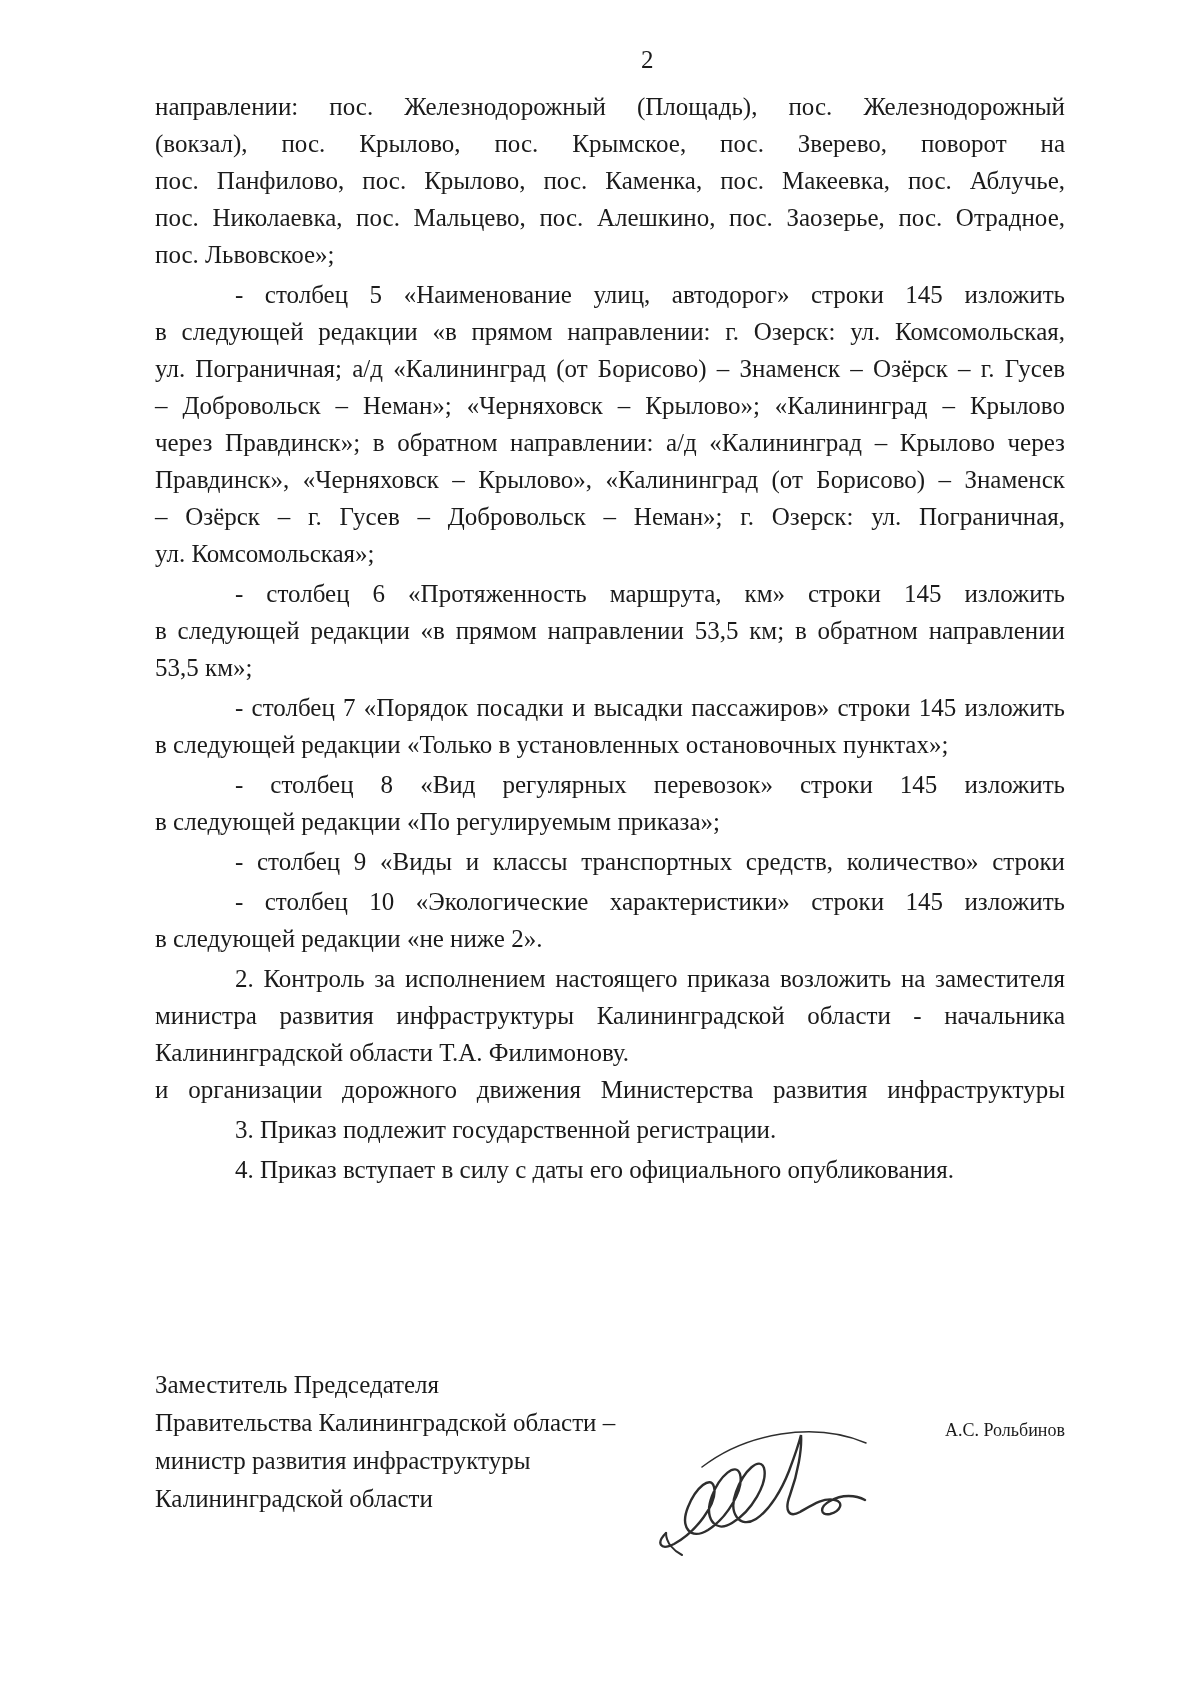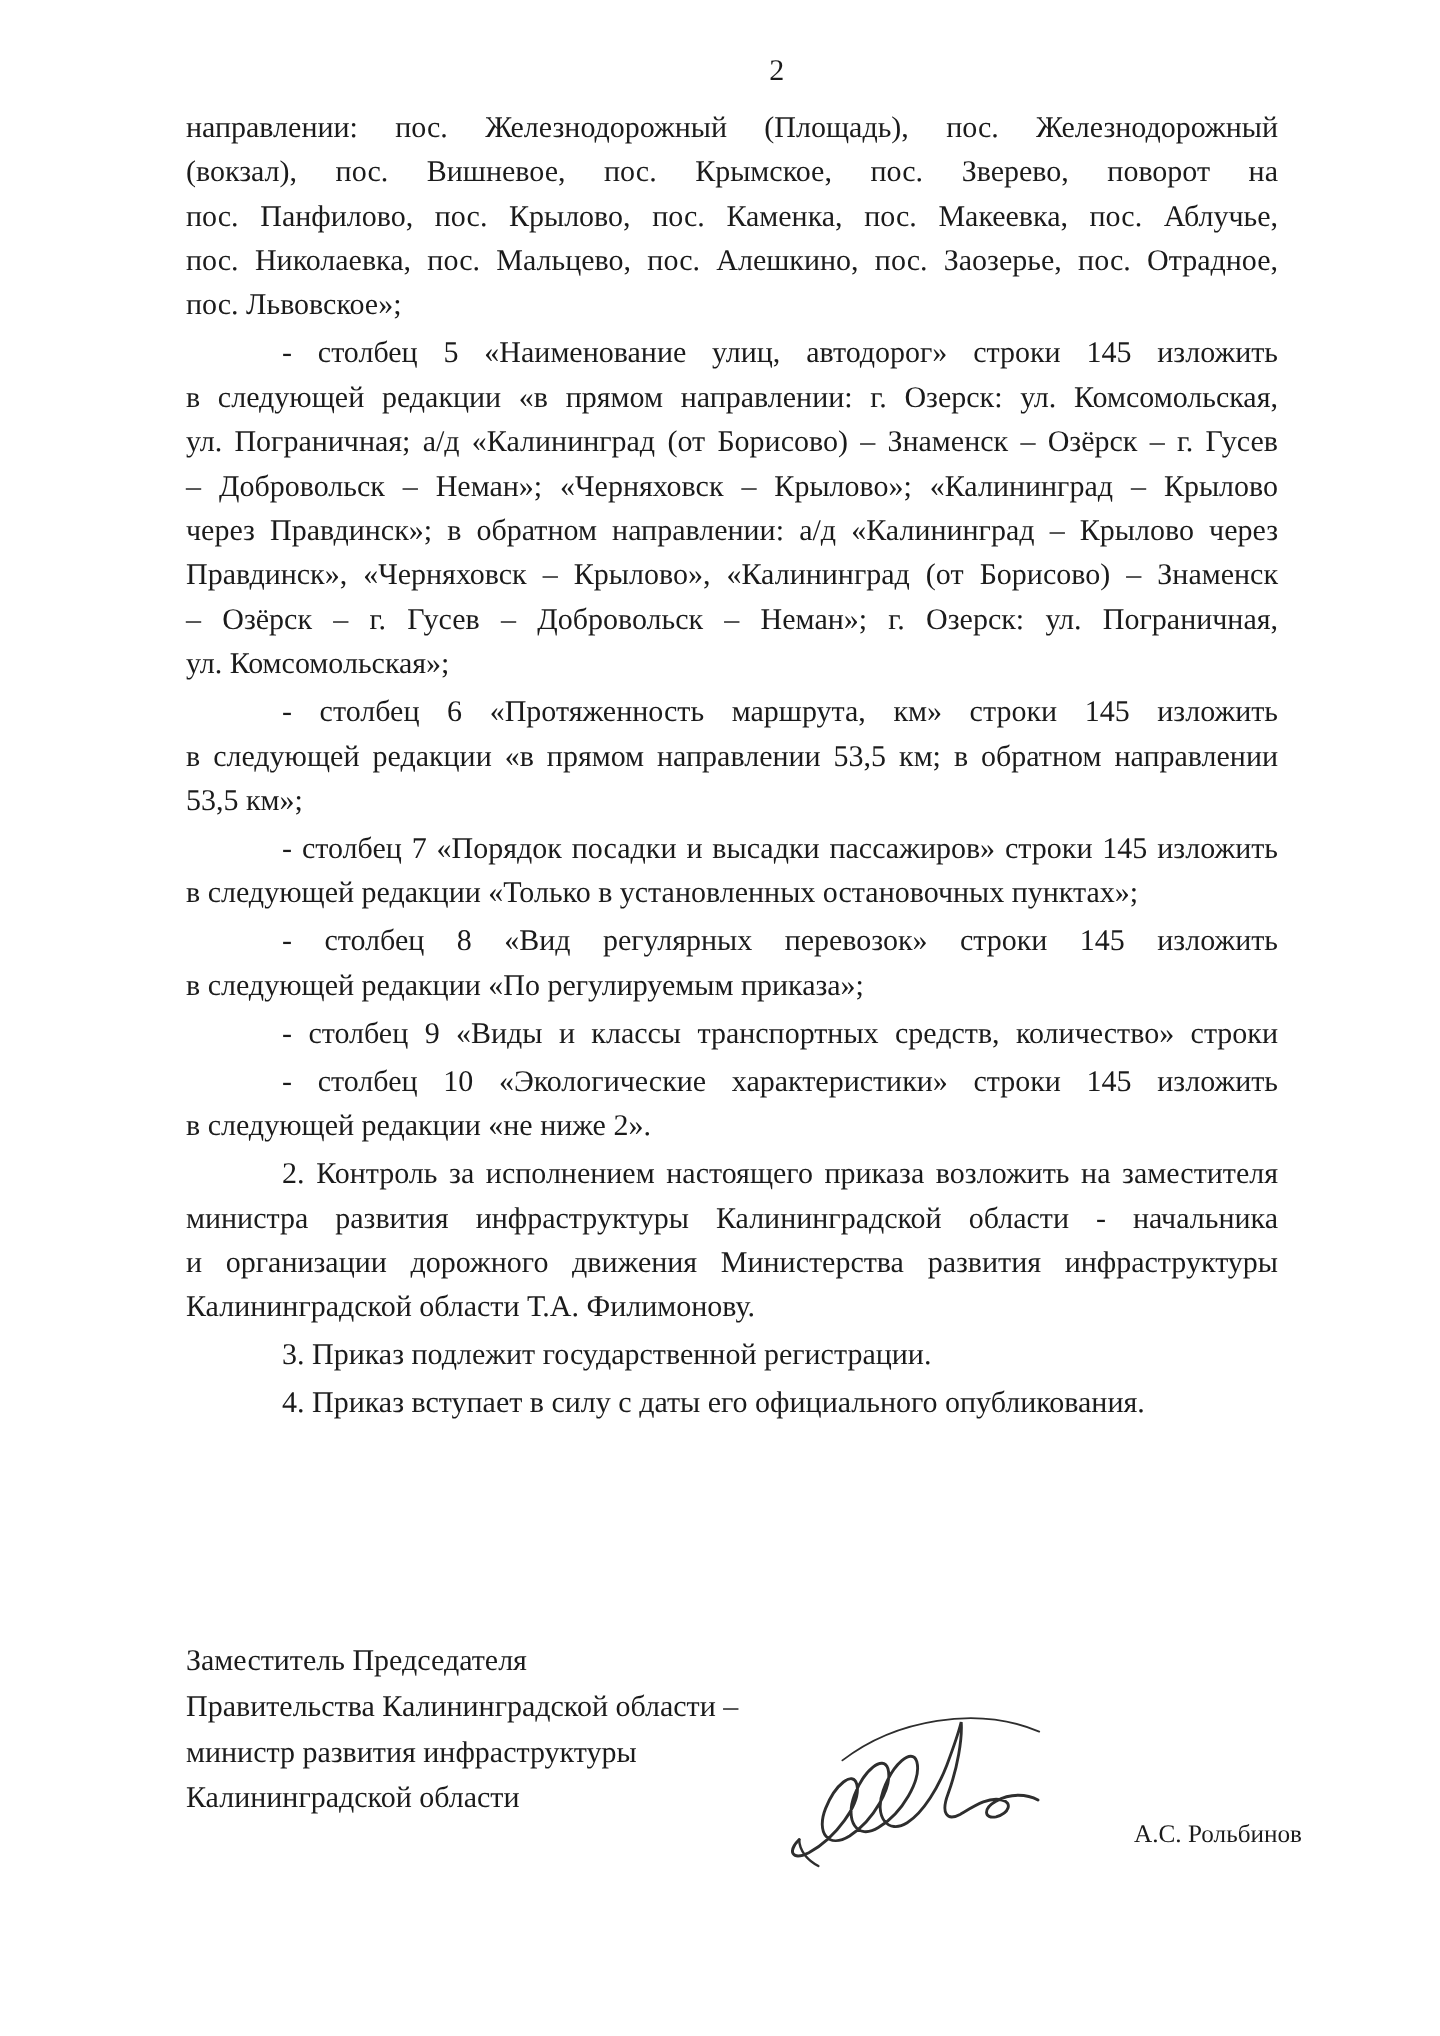"(вокзал), пос. Вишневое, пос. Крымское," div.ln { text: Вишневое -> Крылово }
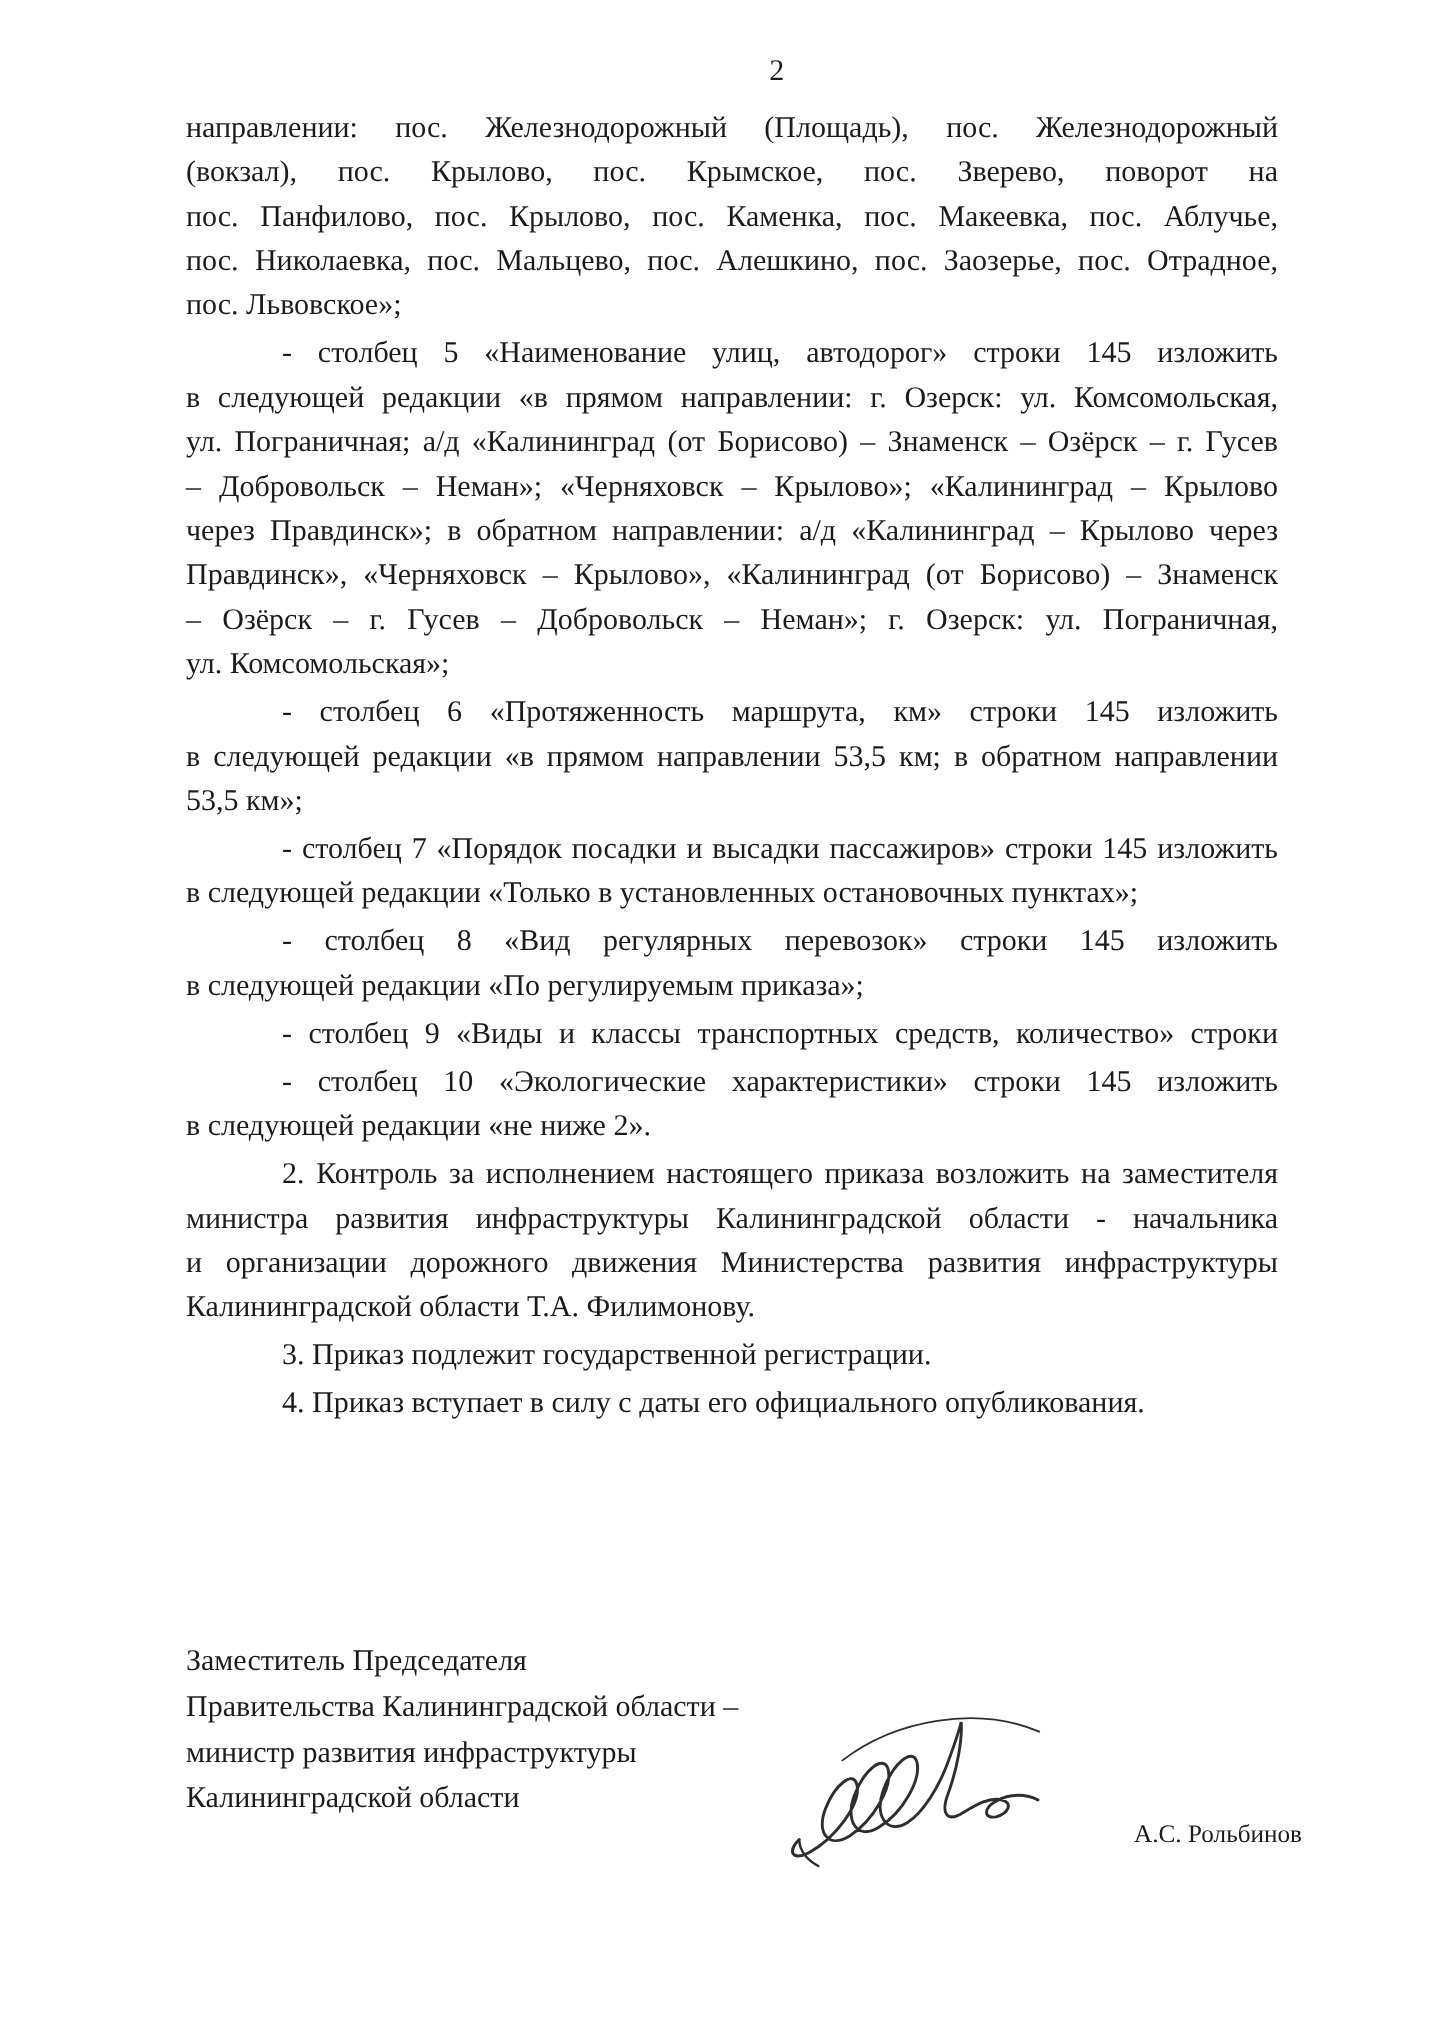"и организации дорожного движения" div.ln { order: before "Калининградской области Т.А. Филимонову." -> after "Калининградской области Т.А. Филимонову." }
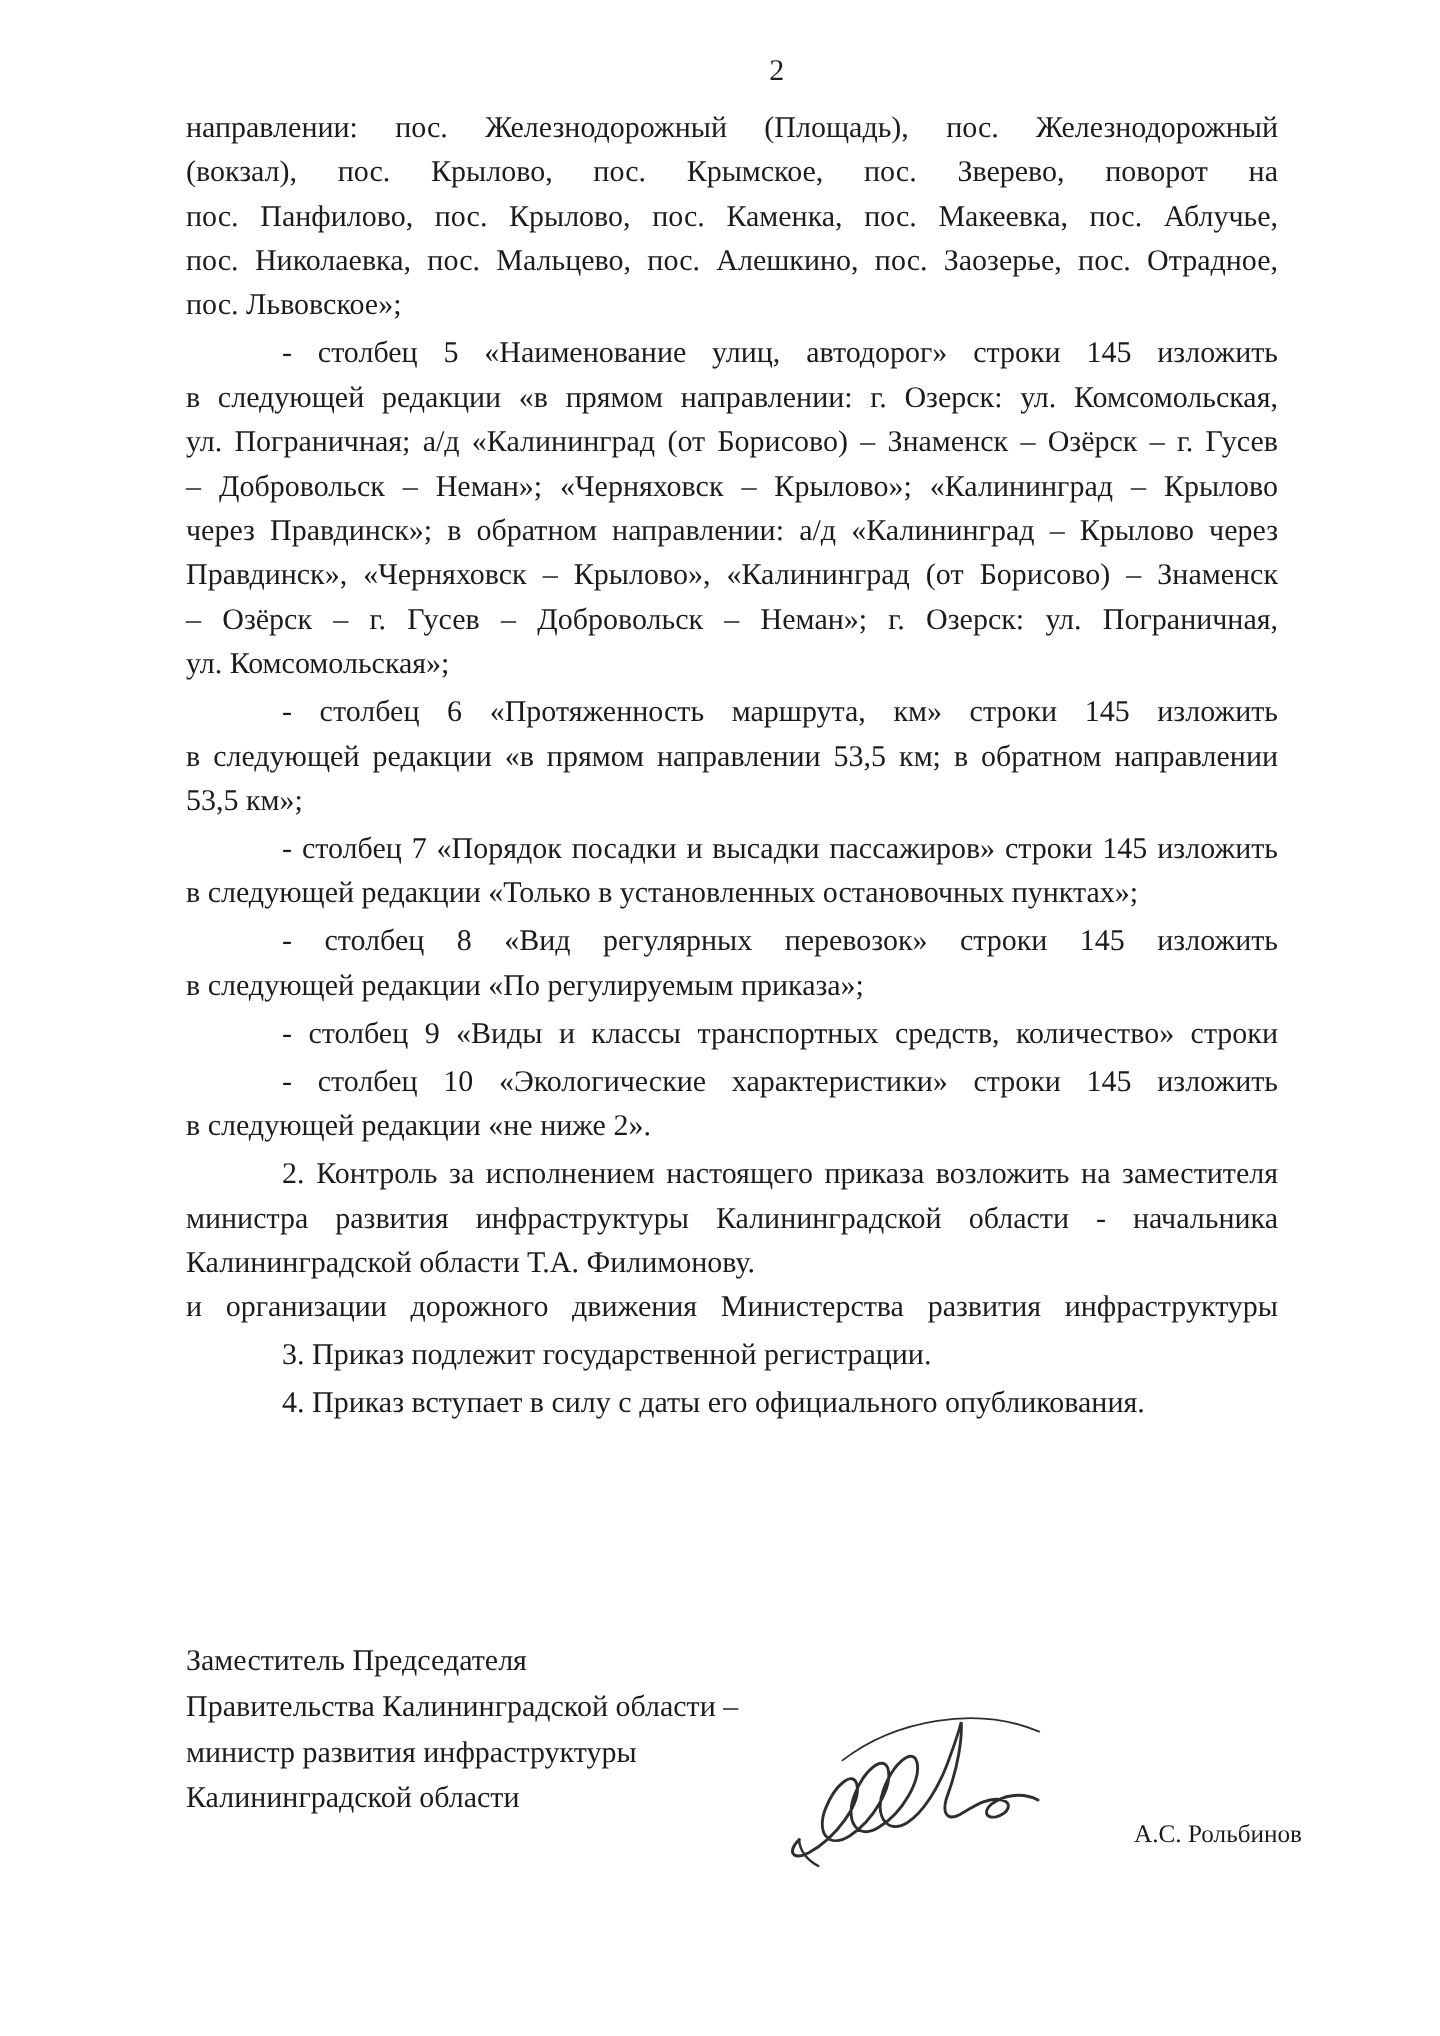"А.С. Рольбинов" .sig-name { font-size: 21px -> 18px; top: 1516px -> 1420px }
